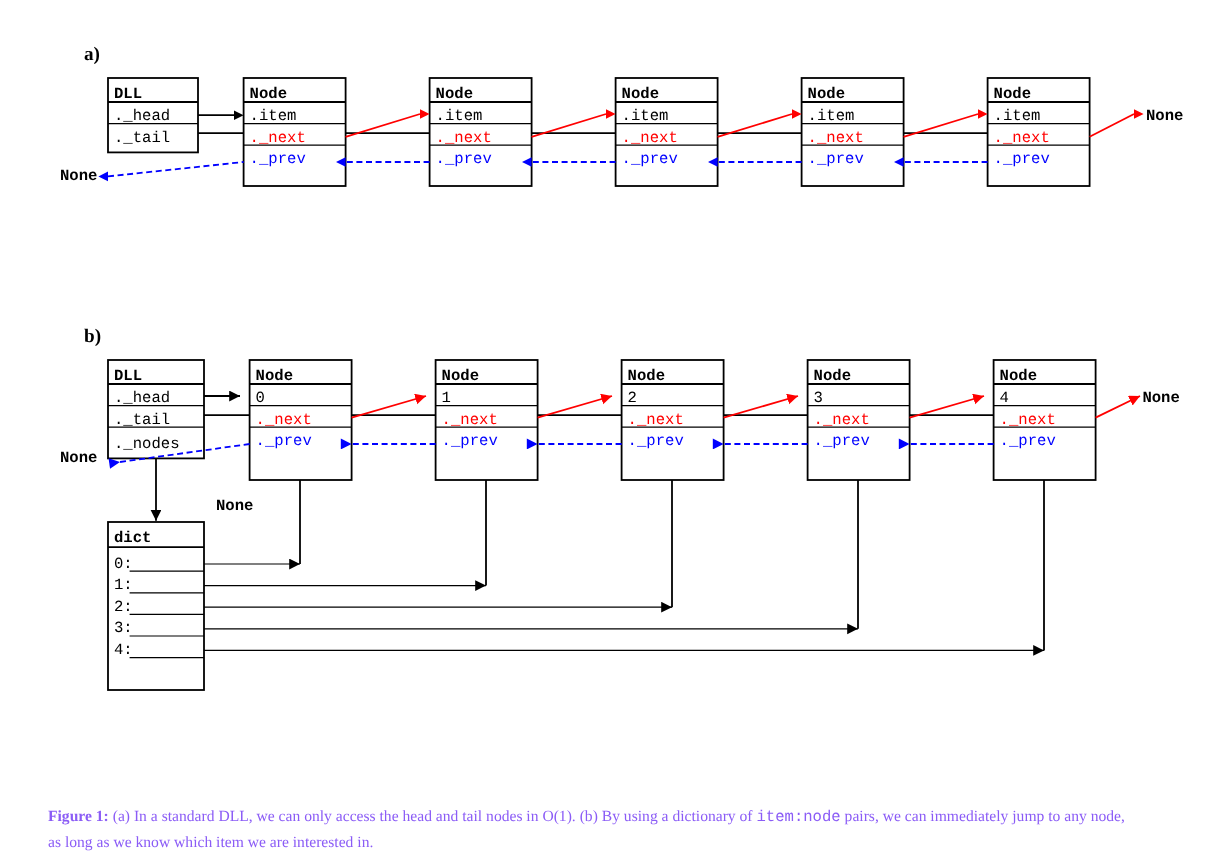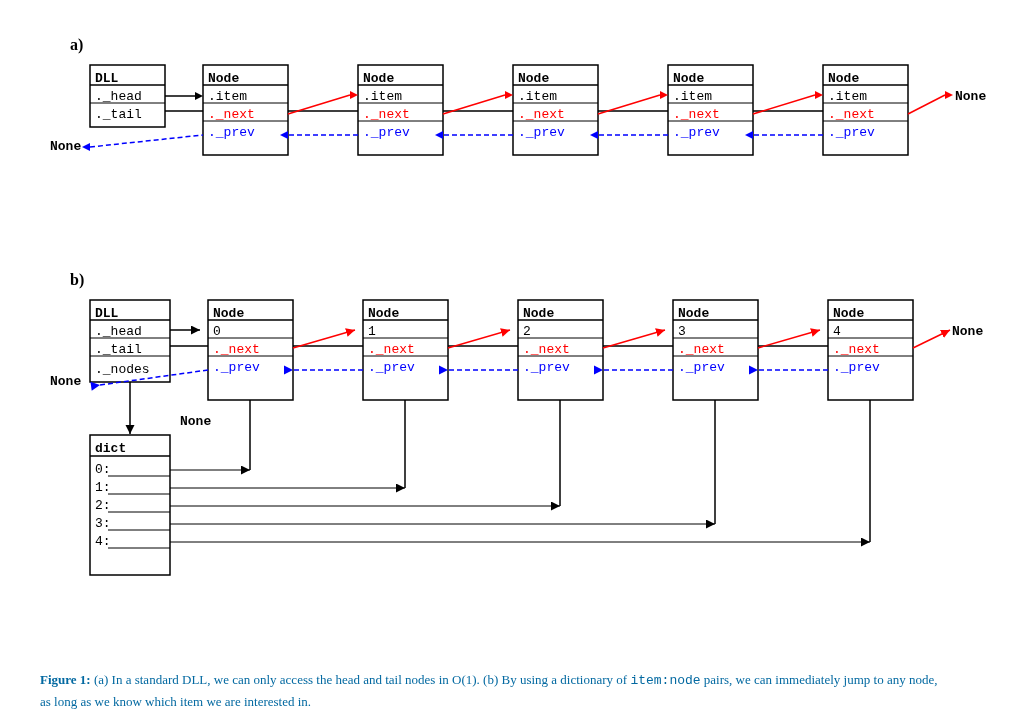"Figure 1: (a) In a" .caption { color: #0369a1 -> #8b5cf6 }
